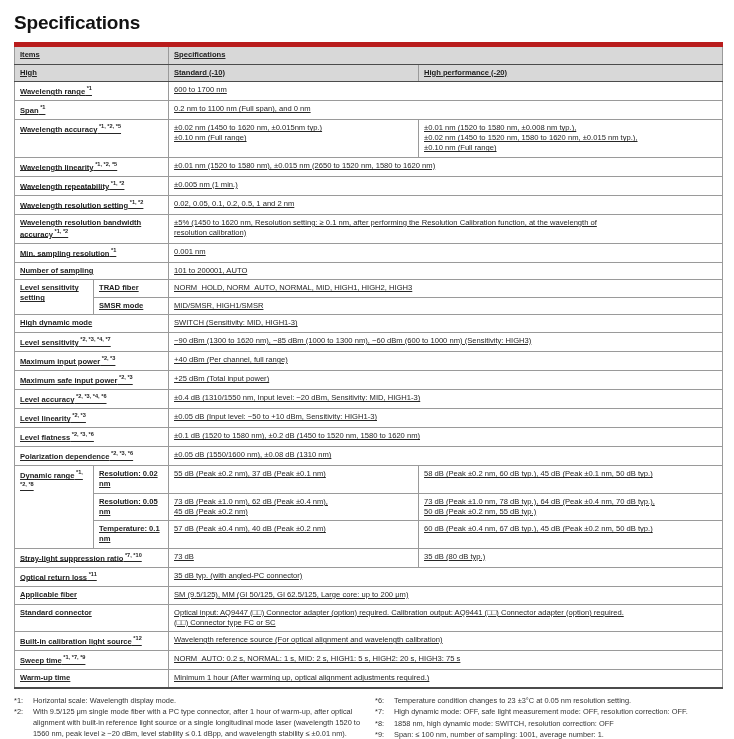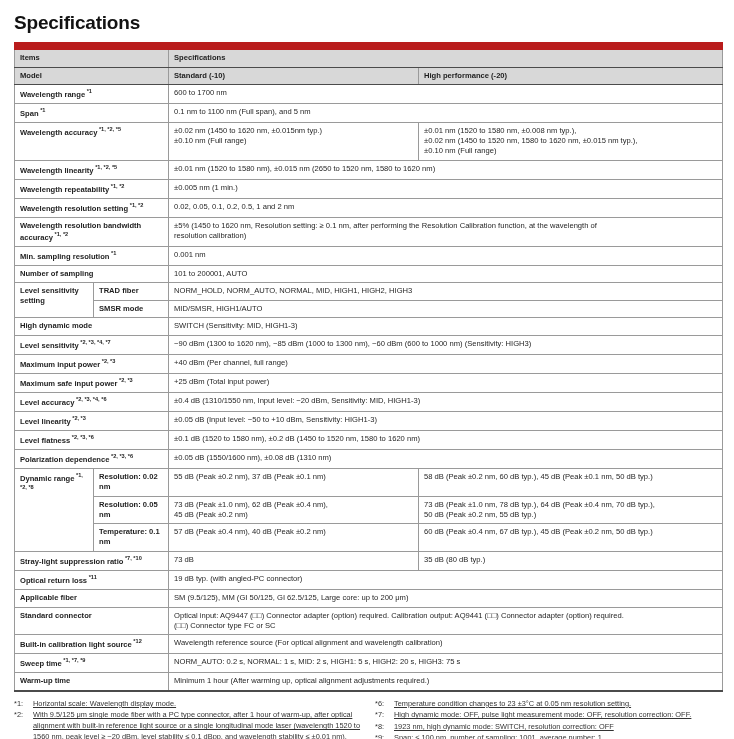"Items" table.spec { border-top: 8px solid #b91c1c -> 5px solid #b91c1c; text-decoration: none -> underline }
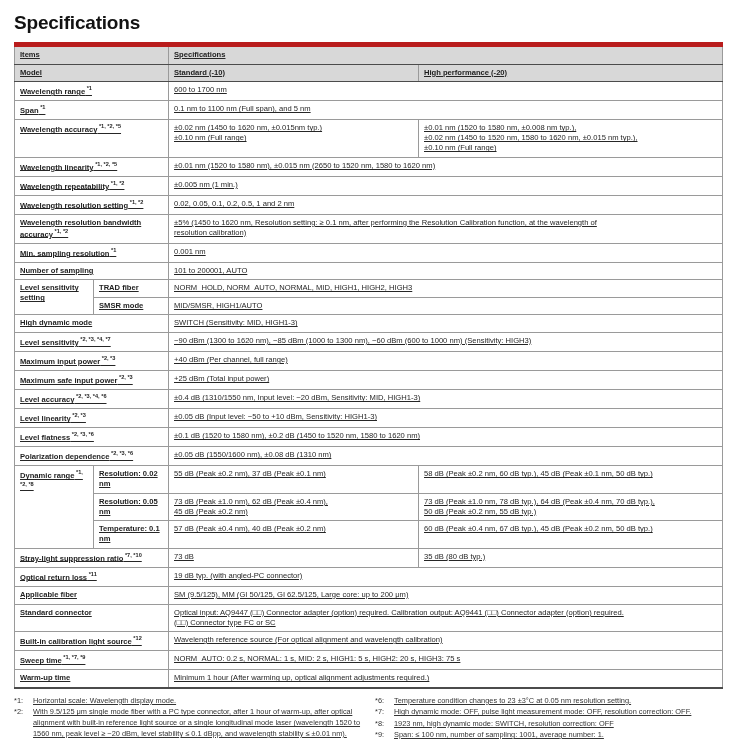"Model" th.h { text: Model -> High }
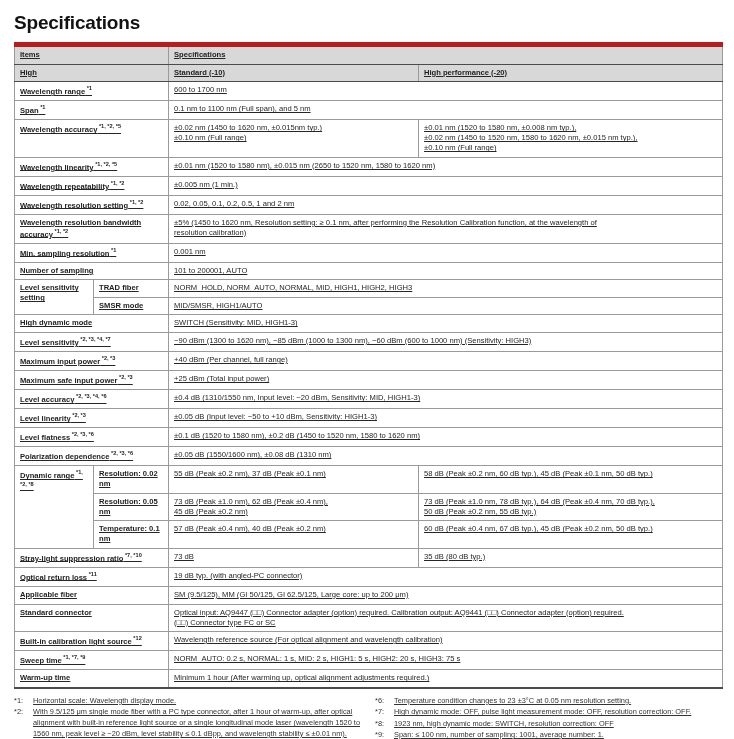"0.1 nm to 1100 nm" td.val { text: 0.1 nm to 1100 nm (Full span), and 5 -> 0.2 nm to 1100 nm (Full span), and 0 }
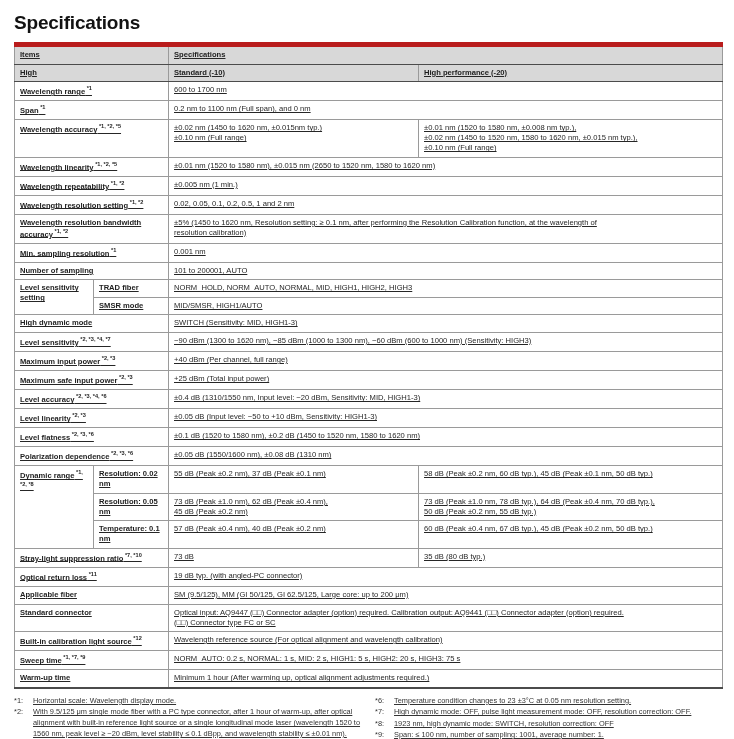"MID/SMSR, HIGH1/AUTO" td.val { text: HIGH1/AUTO -> HIGH1/SMSR }
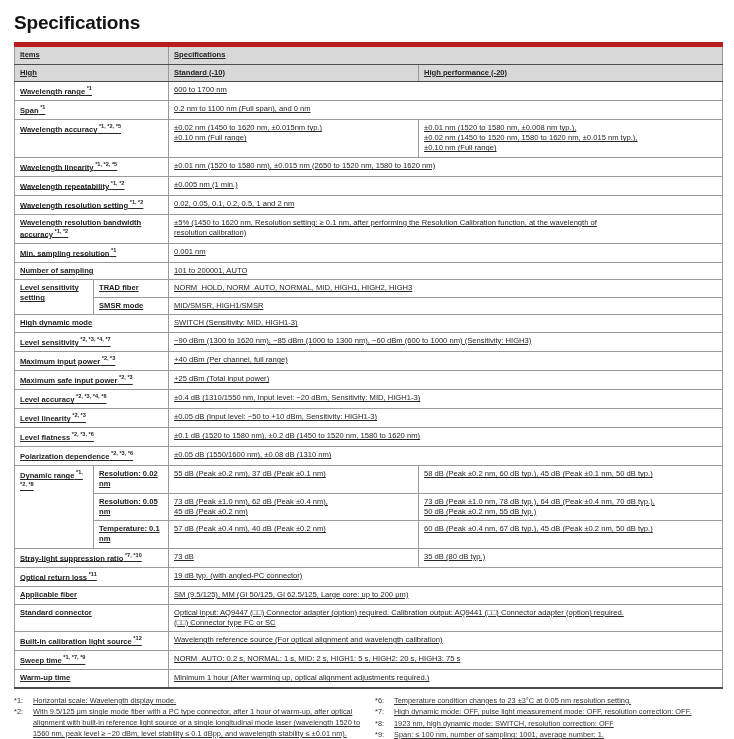"19 dB typ. (with angled-PC" td.val { text: 19 -> 35 }
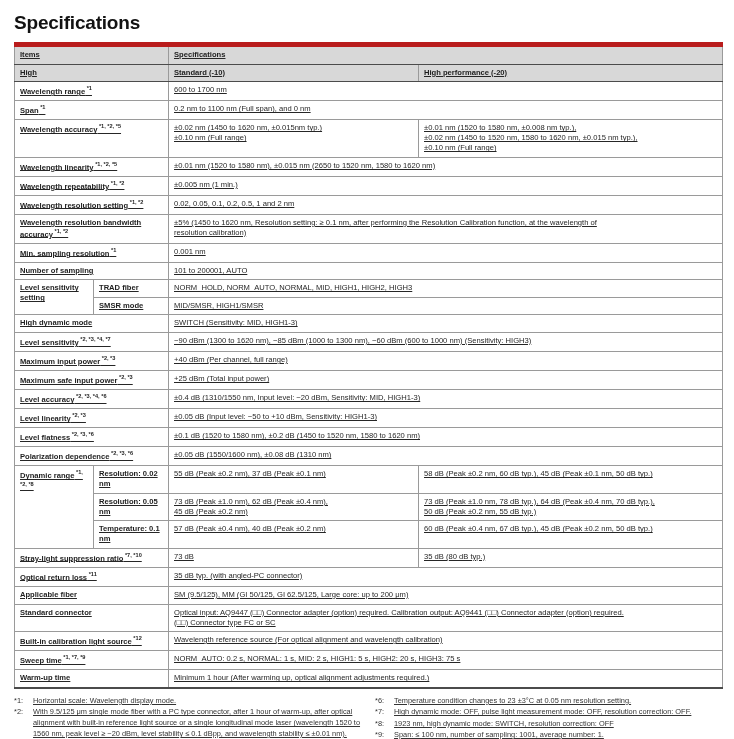"Horizontal scale: Wavelength display" .ft { text-decoration: underline -> none }
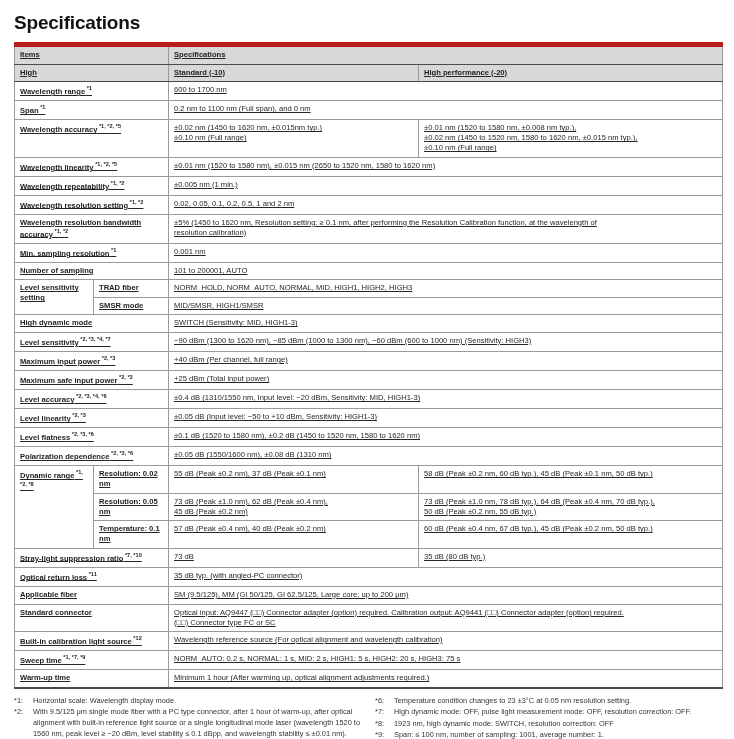"High dynamic mode: OFF, pulse" span.ft { text: pulse -> safe }
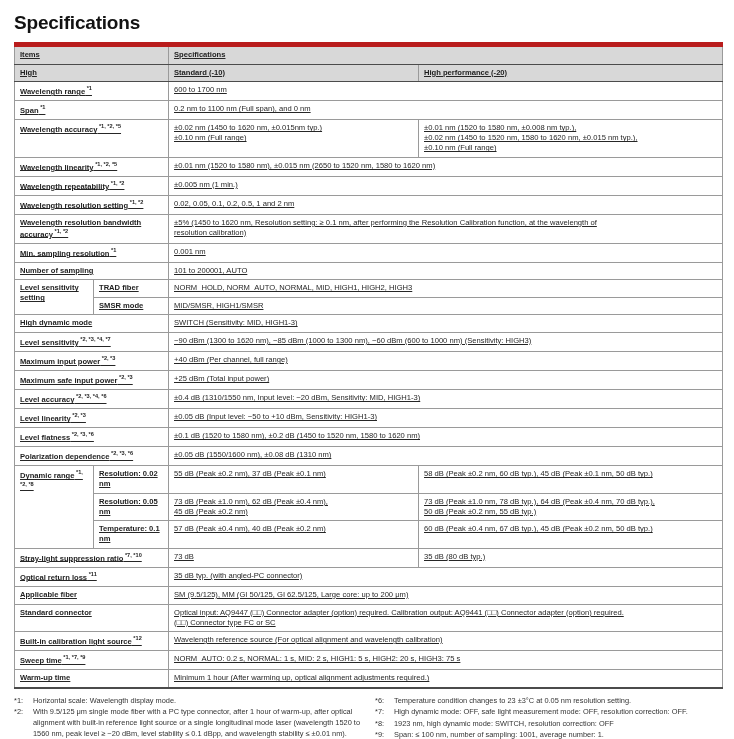"1923 nm, high dynamic mode:" span.ft { text: 1923 -> 1858 }
